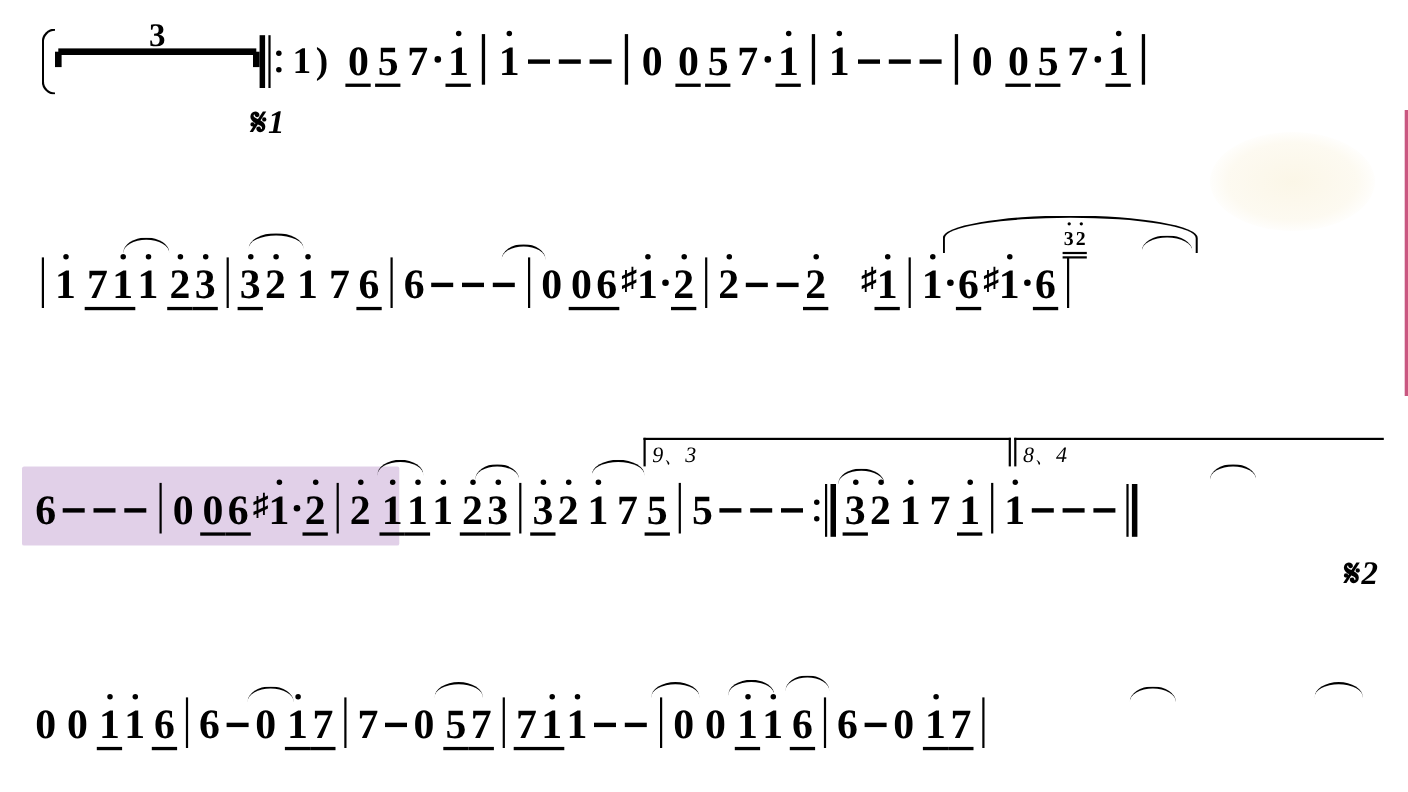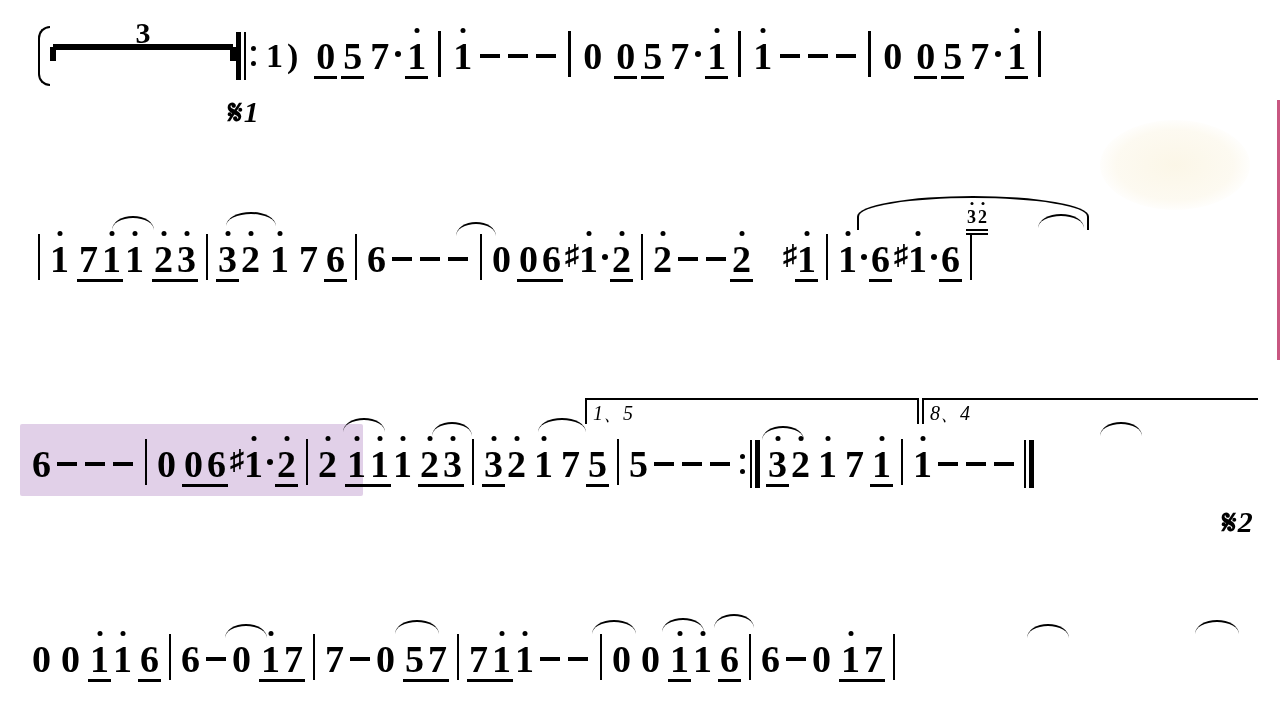"1、5" span { text: 1、5 -> 9、3 }
